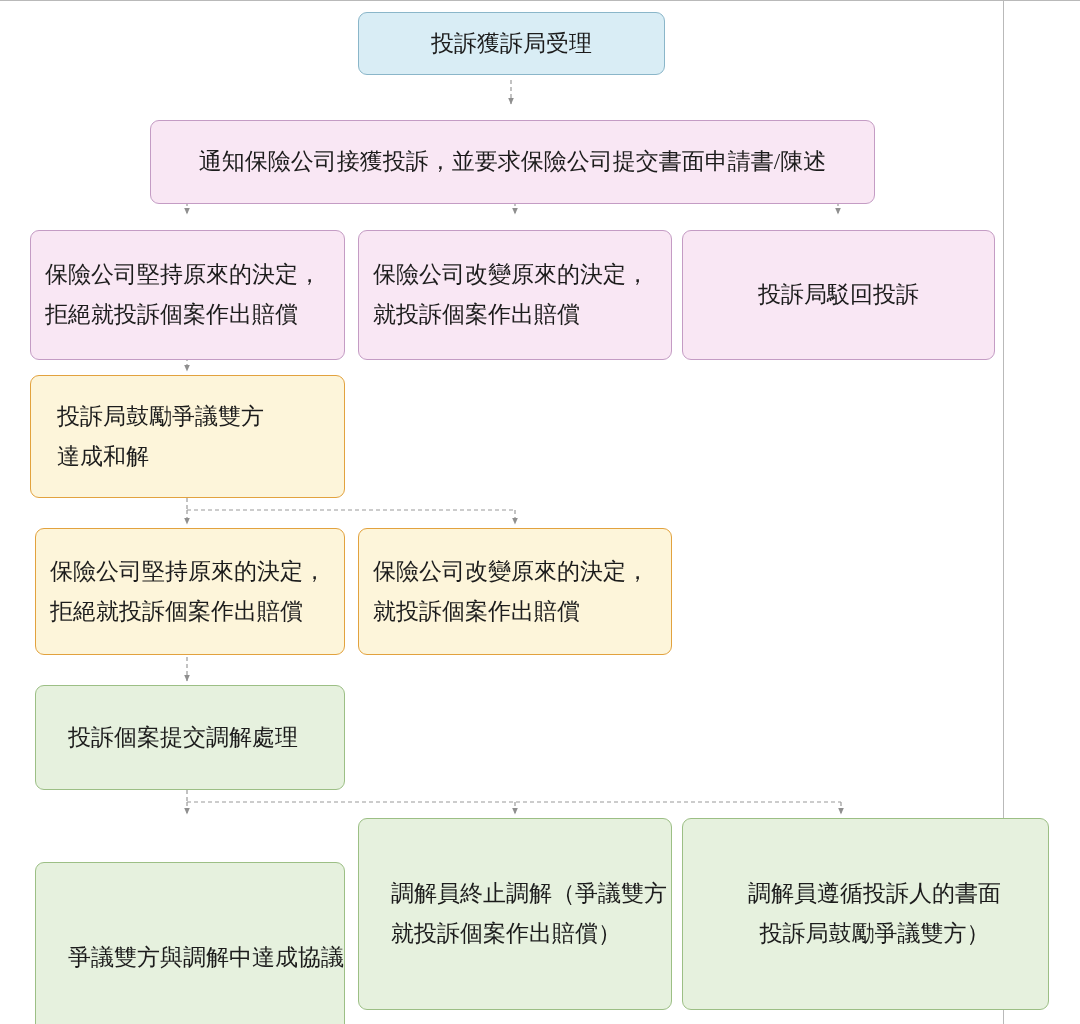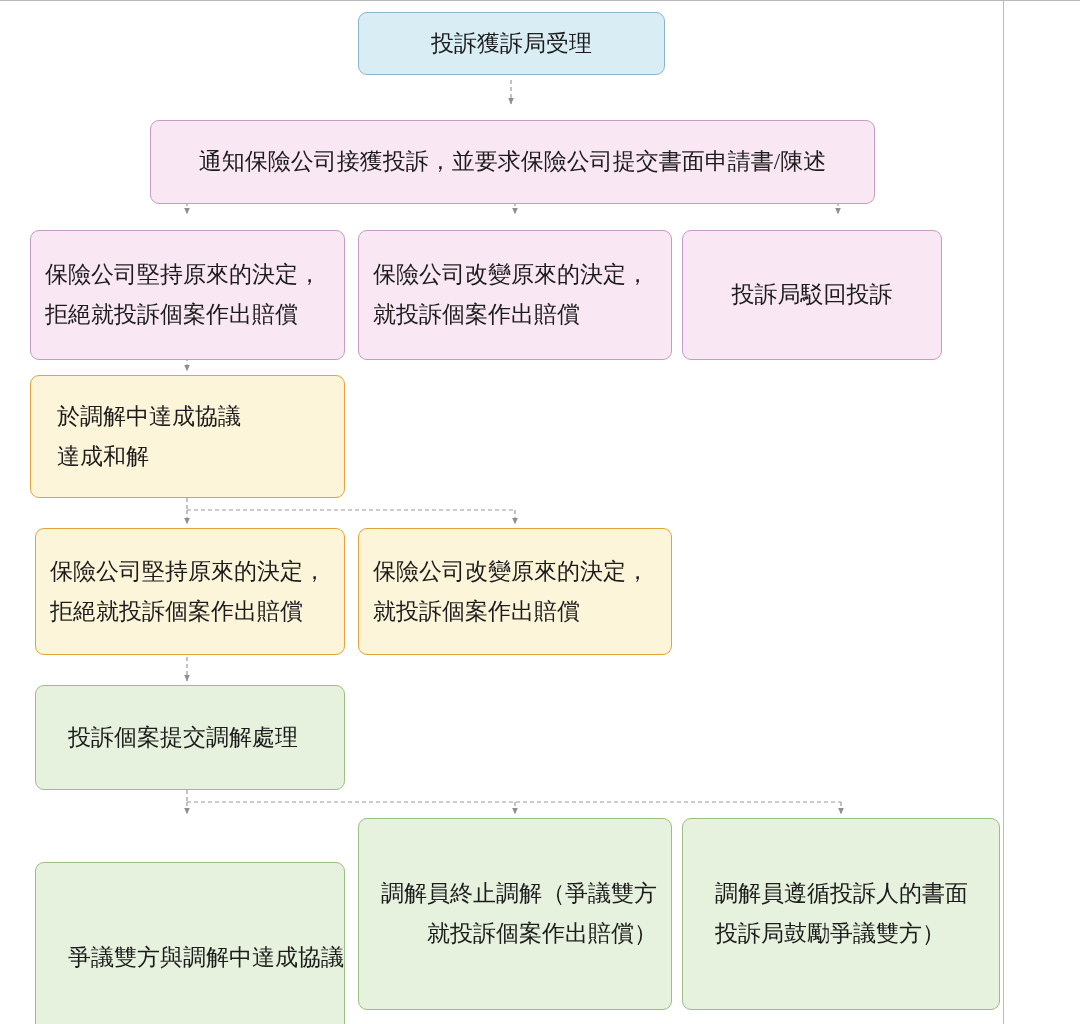"投訴局駁回投訴" div.node { width: 260px -> 313px }
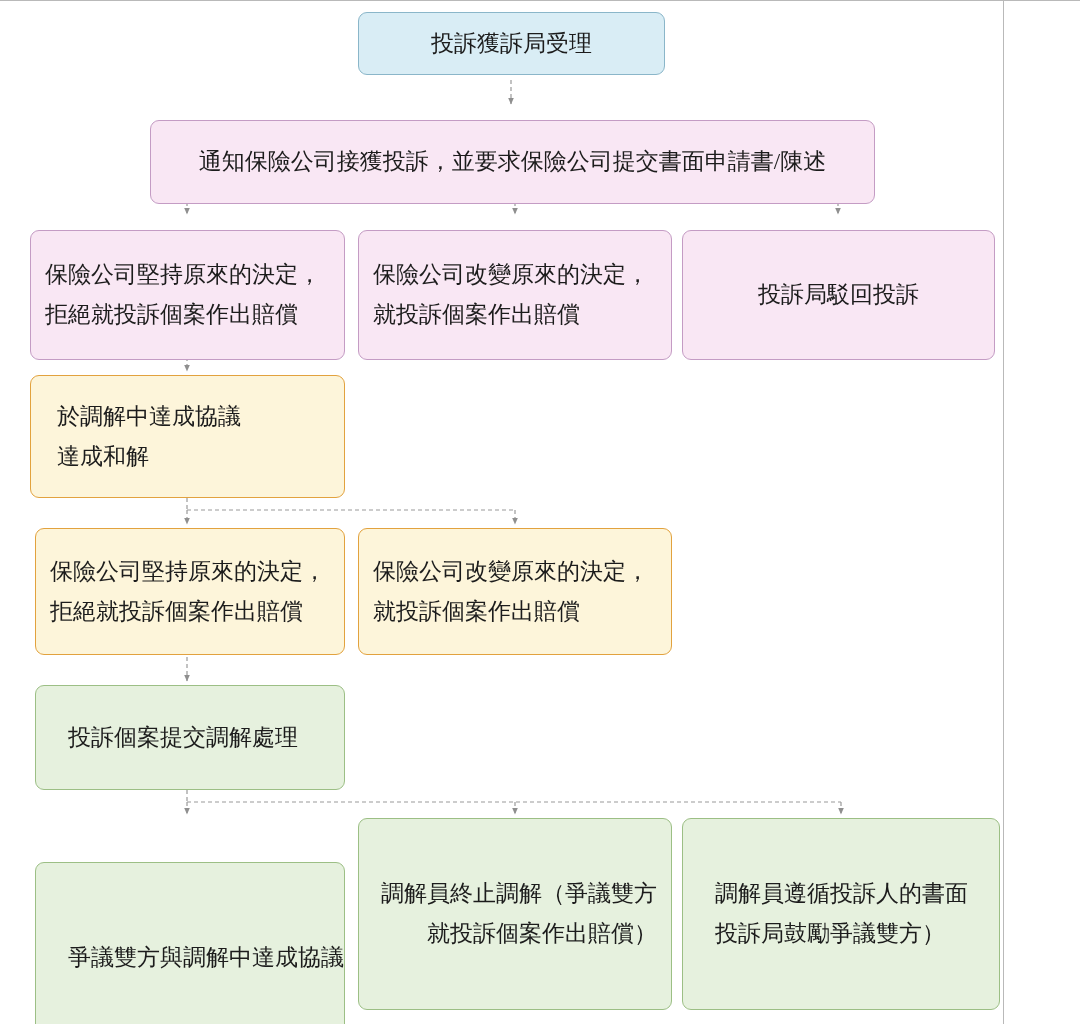"於調解中達成協議" div.line { text: 於調解中達成協議 -> 投訴局鼓勵爭議雙方 }
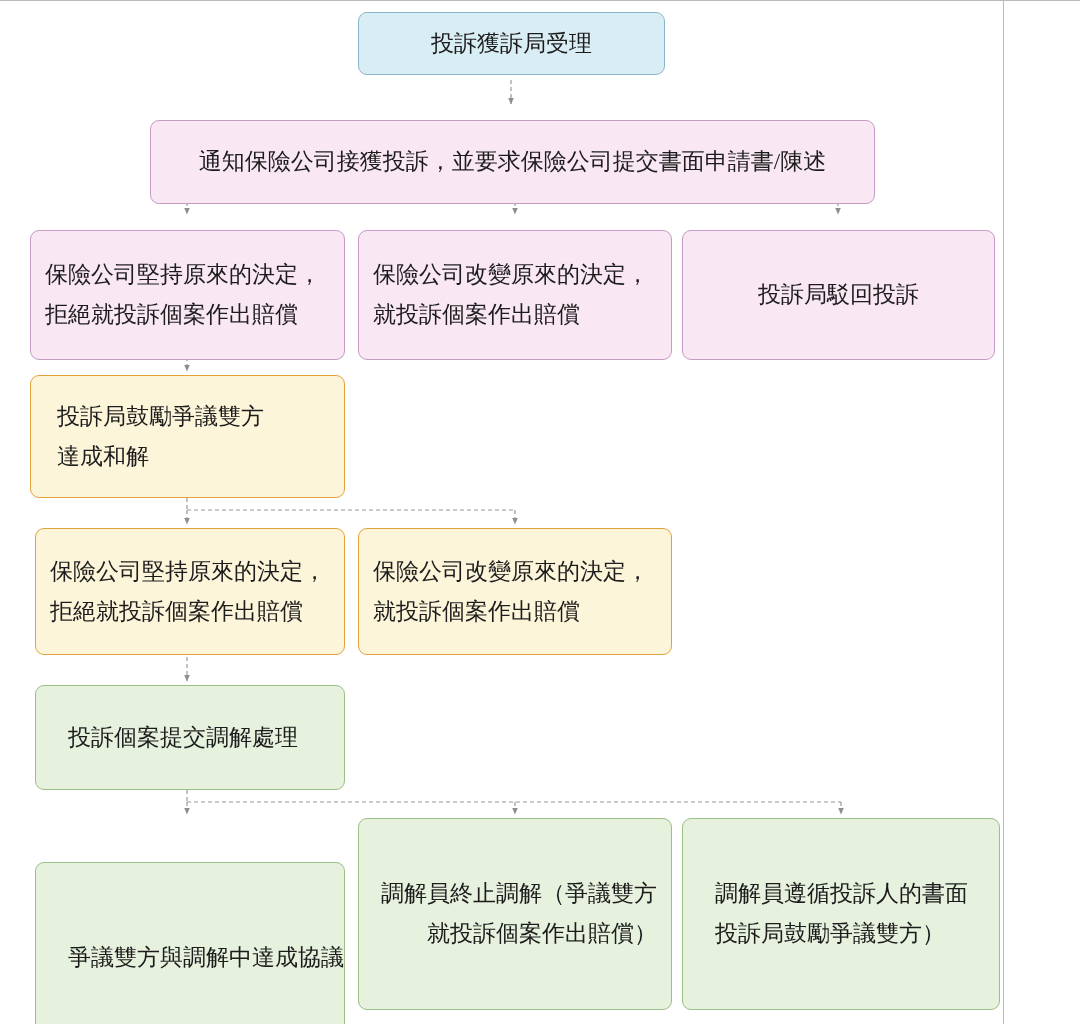"調解員終止調解（爭議雙方" div.node { align-items: flex-end -> none }
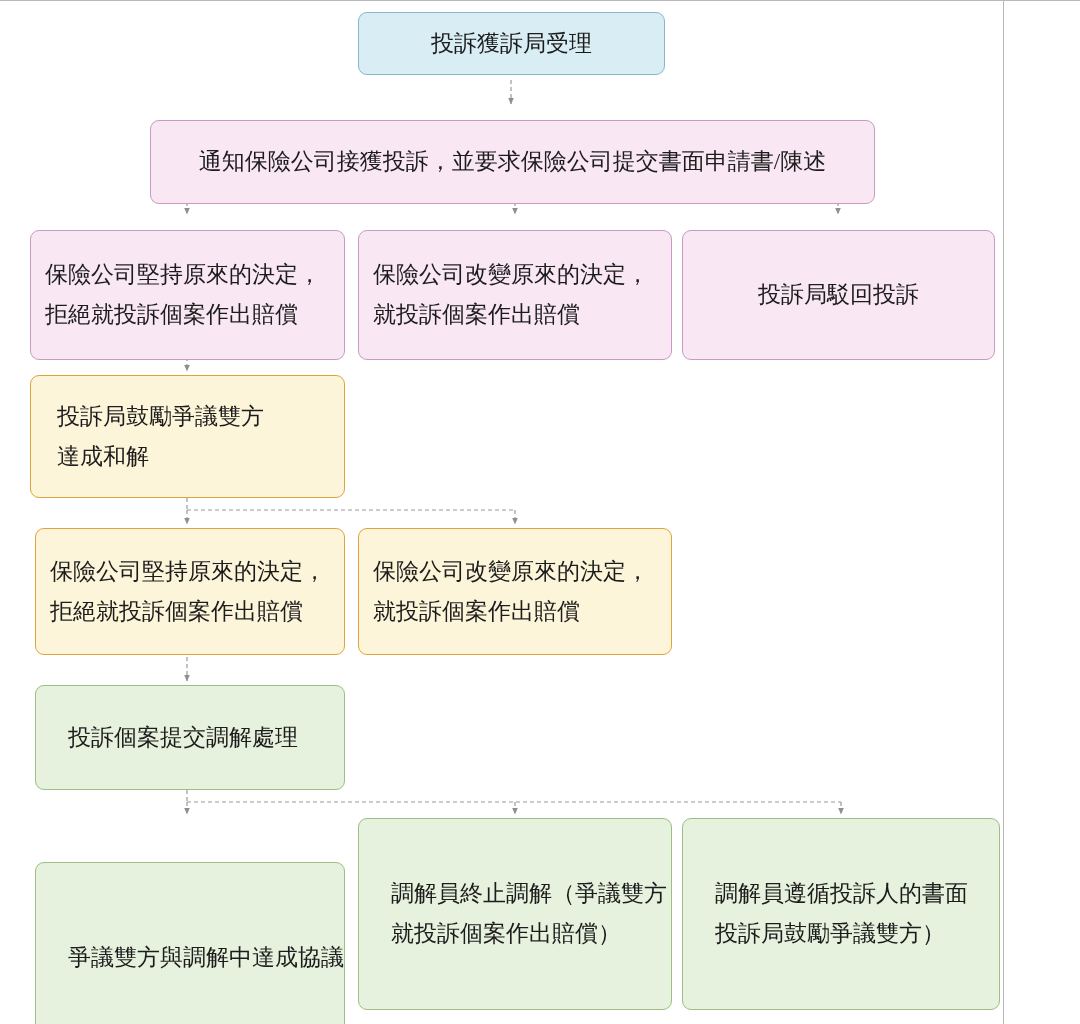"調解員遵循投訴人的書面" div.node { text-align: none -> center; width: 318px -> 367px }
